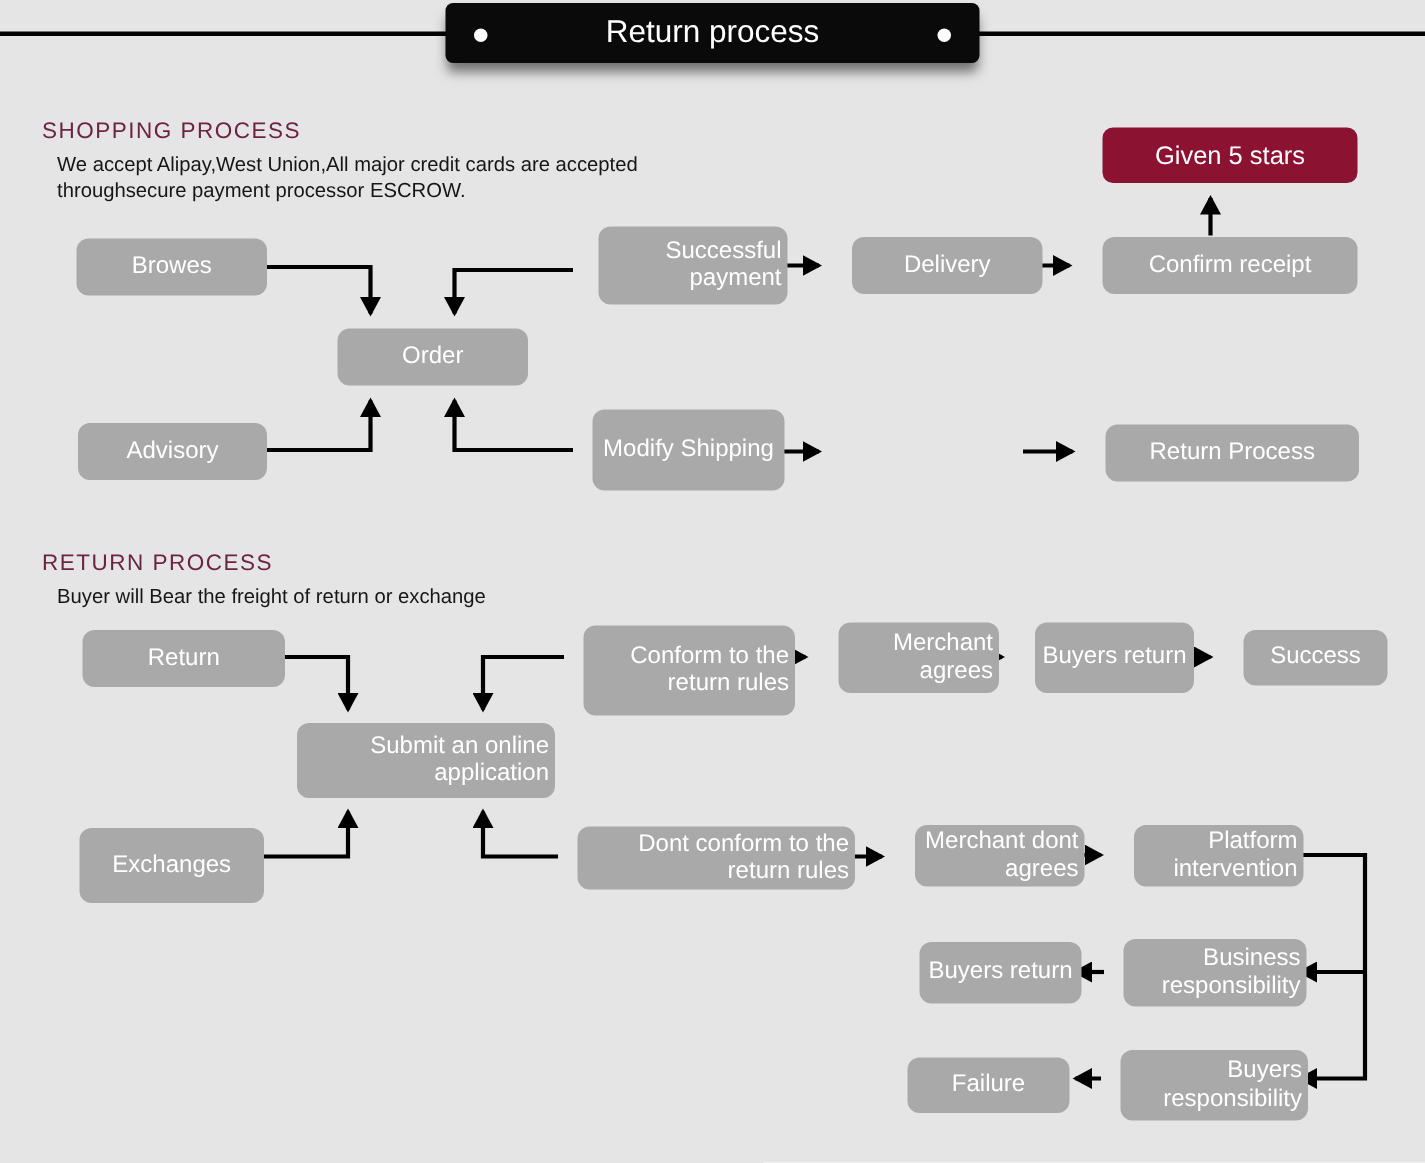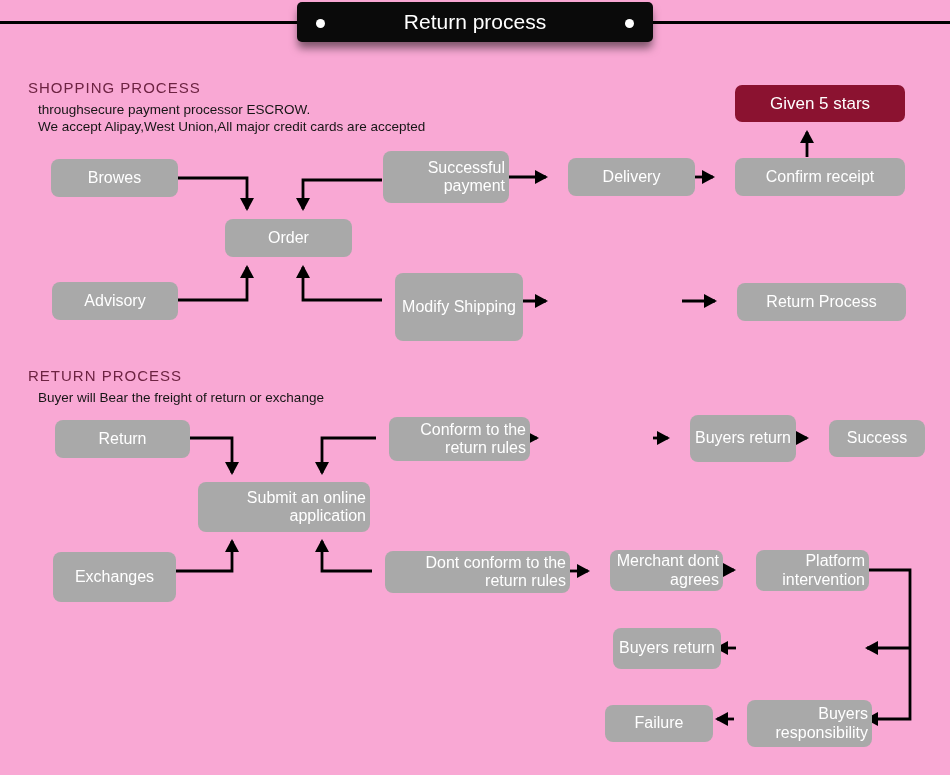"Return process" .canvas { background: #f9a8d4 -> #e5e5e5 }
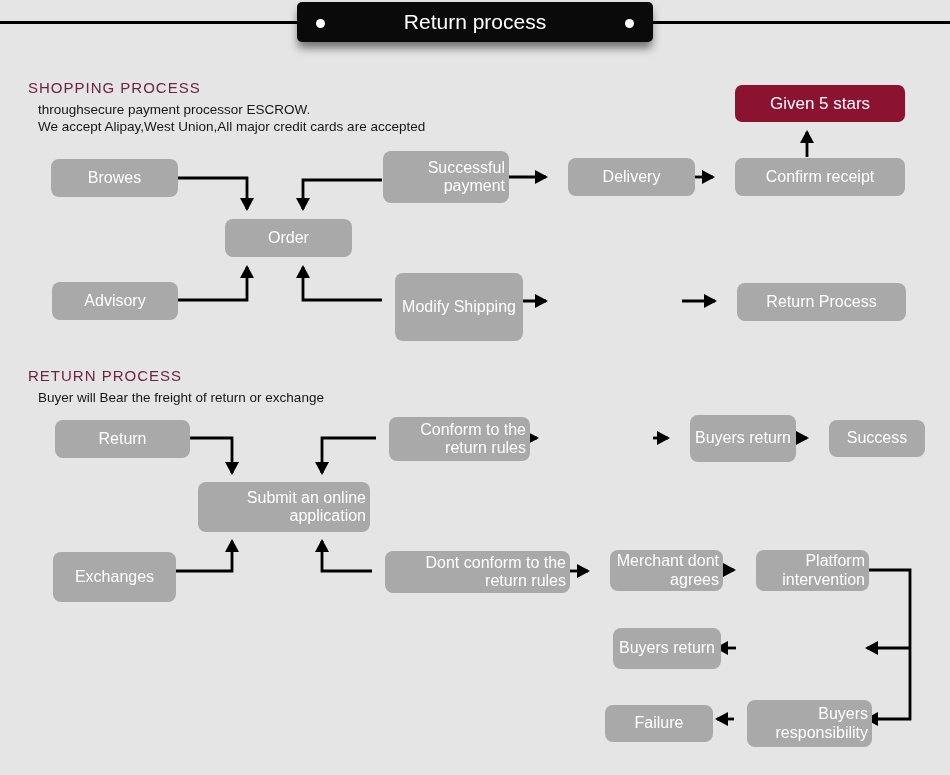"throughsecure payment processor ESCROW." div { order: before "We accept Alipay,West Union,All major" -> after "We accept Alipay,West Union,All major" }
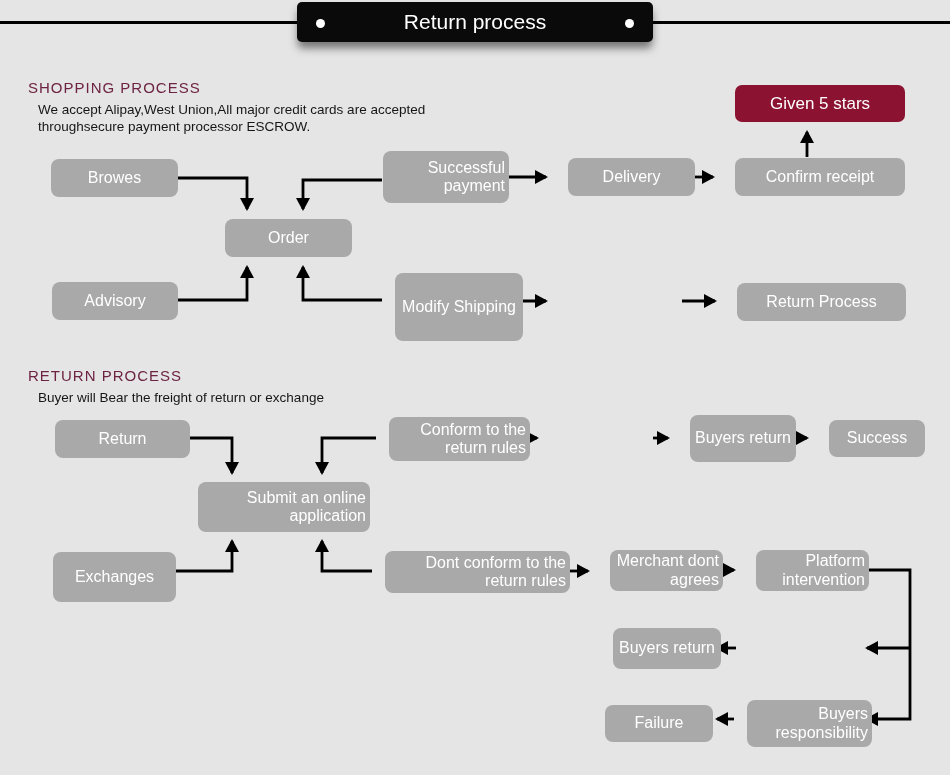"Successful payment" div.node { left: 370px -> 386px }
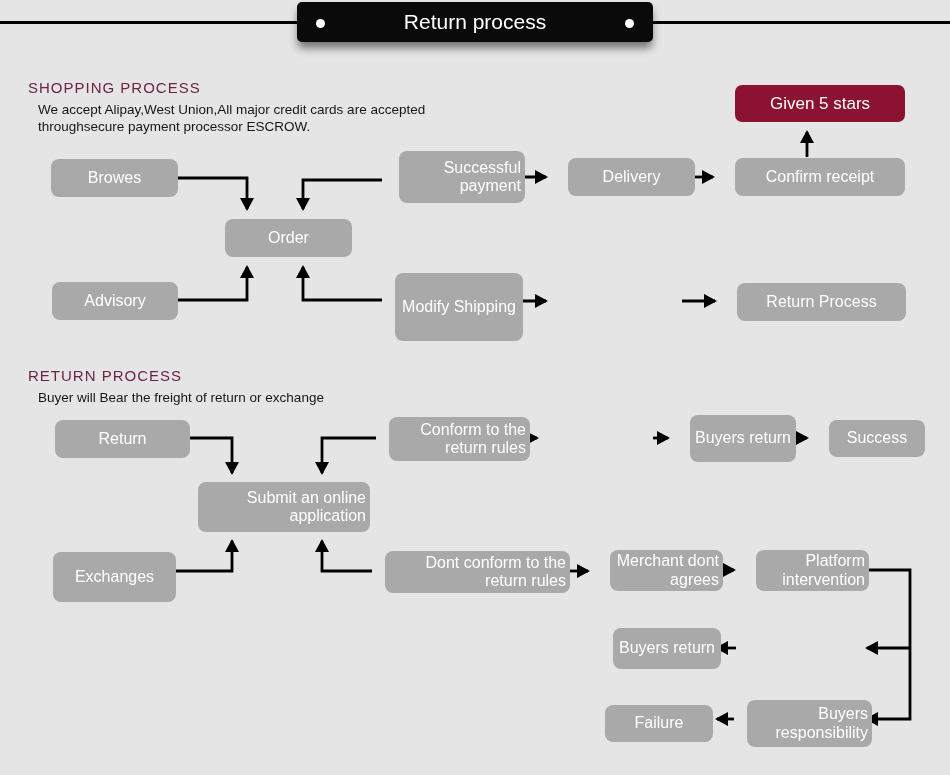"Modify Shipping" div.node { height: 68px -> 54px }
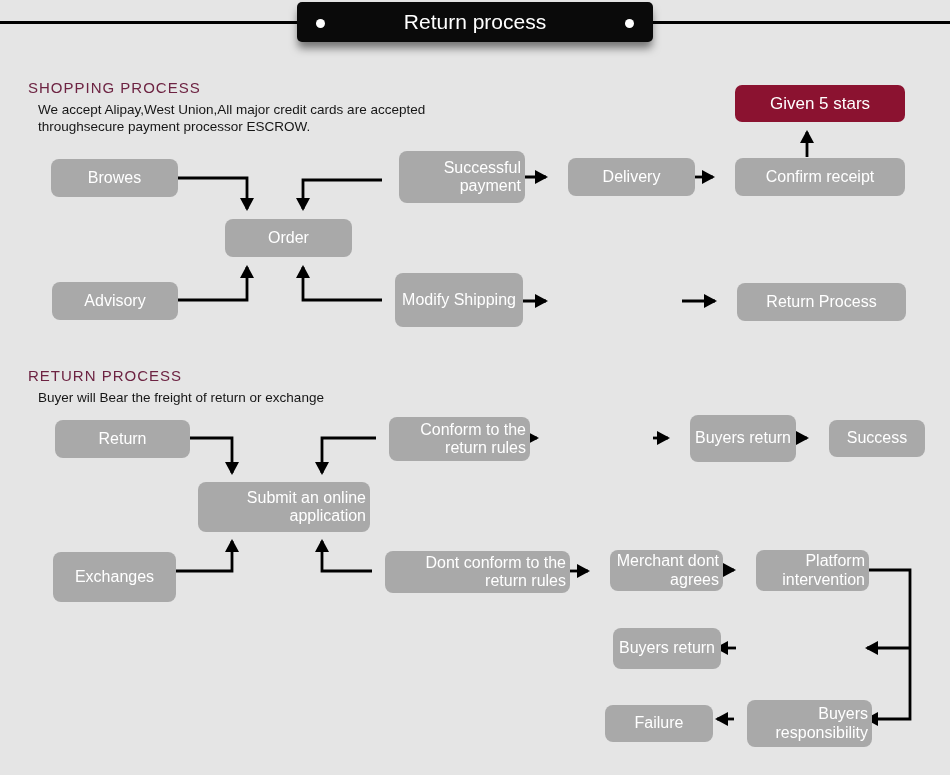"Conform to the return rules" div.node { height: 44px -> 60px }
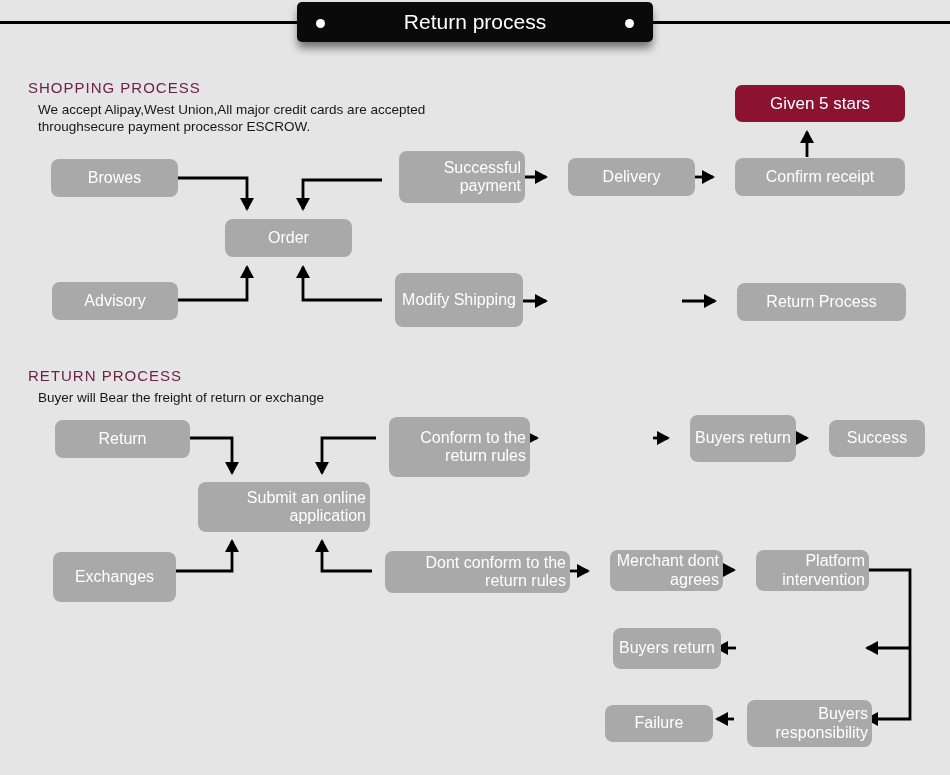"Merchant agrees" div.node { html: none -> <div>Merchant agrees</div> }
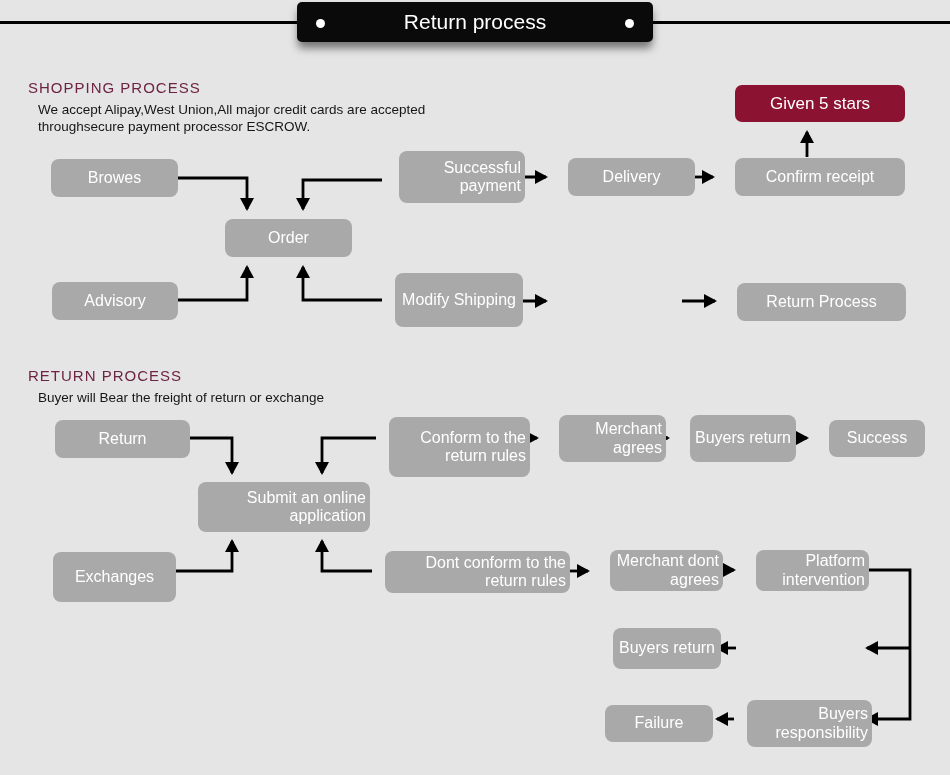"Business responsibility" div.node { html: none -> <div>Business responsibility</div> }
